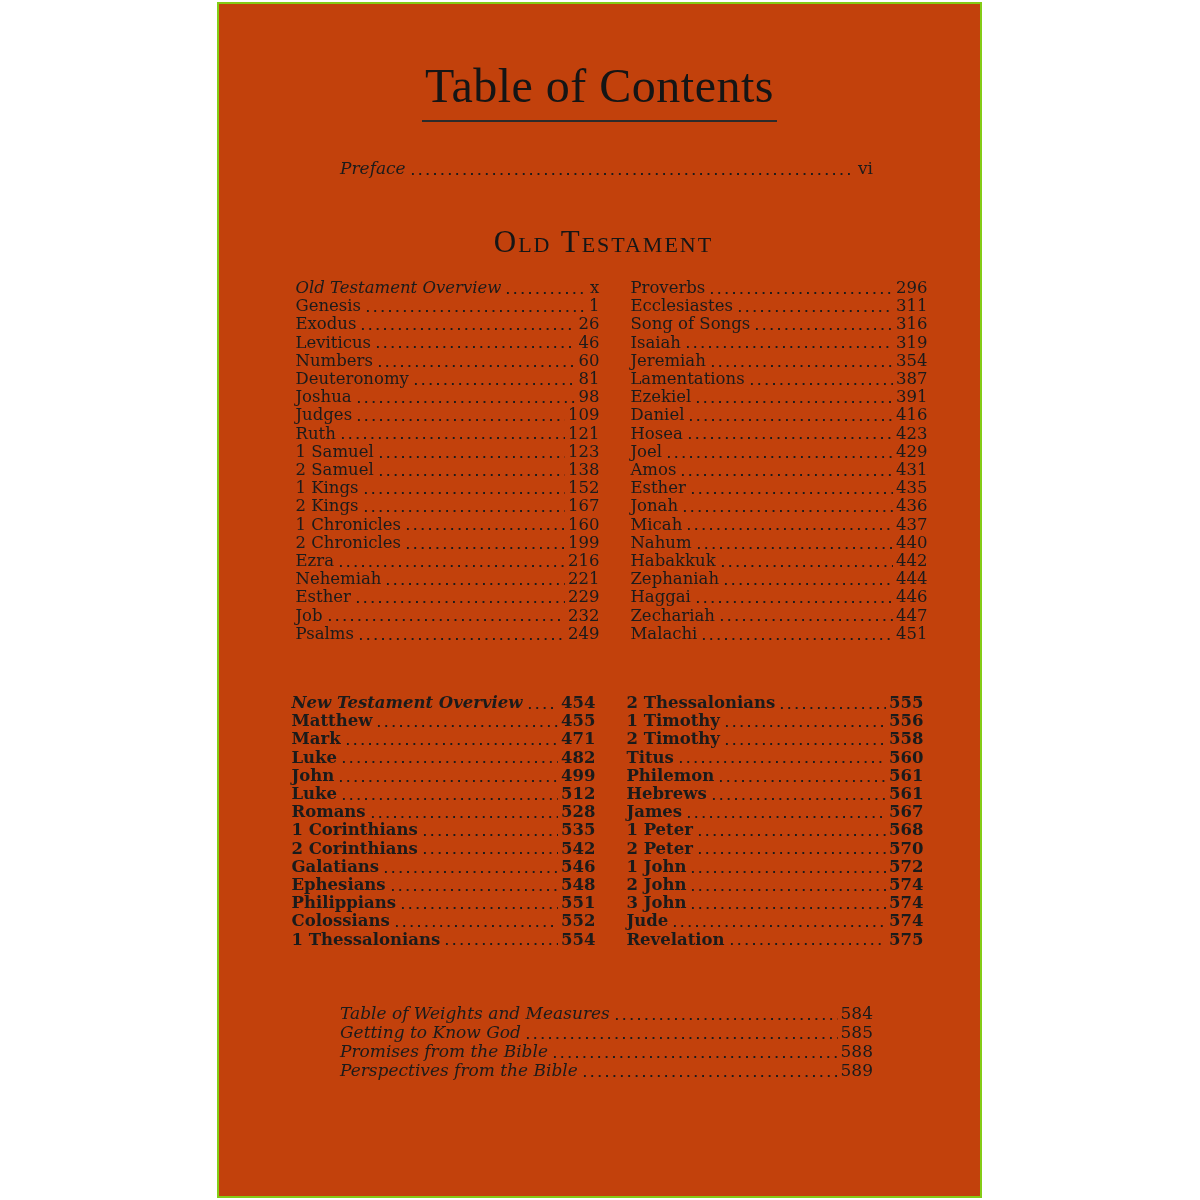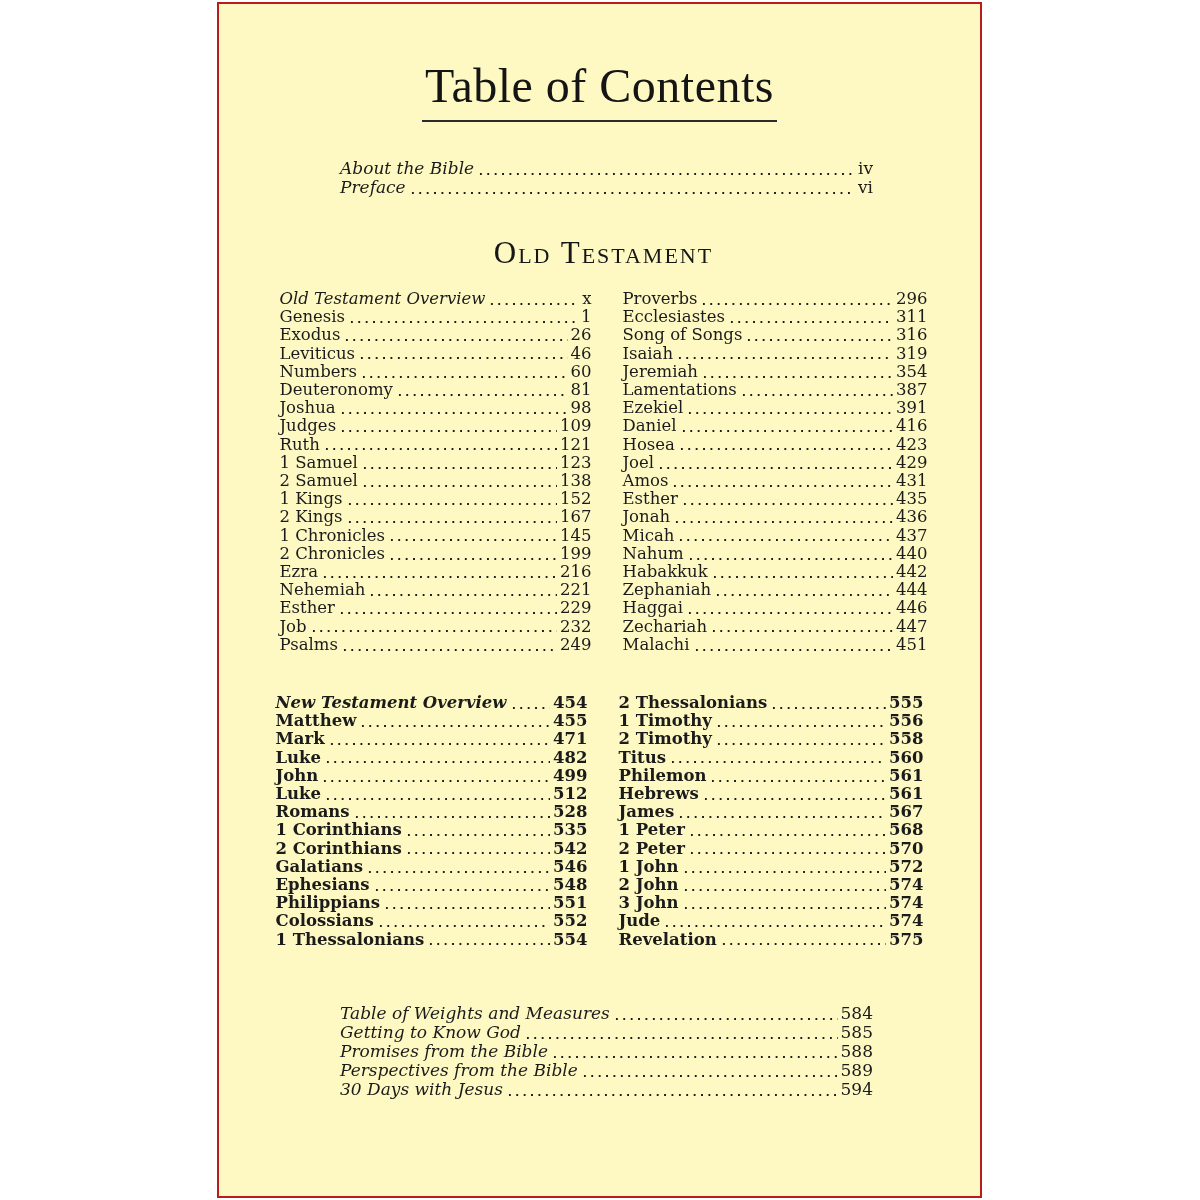"Table of Contents" .page { background: #fef9c3 -> #c2410c; border: 2px solid #b91c1c -> 2px solid #84cc16 }
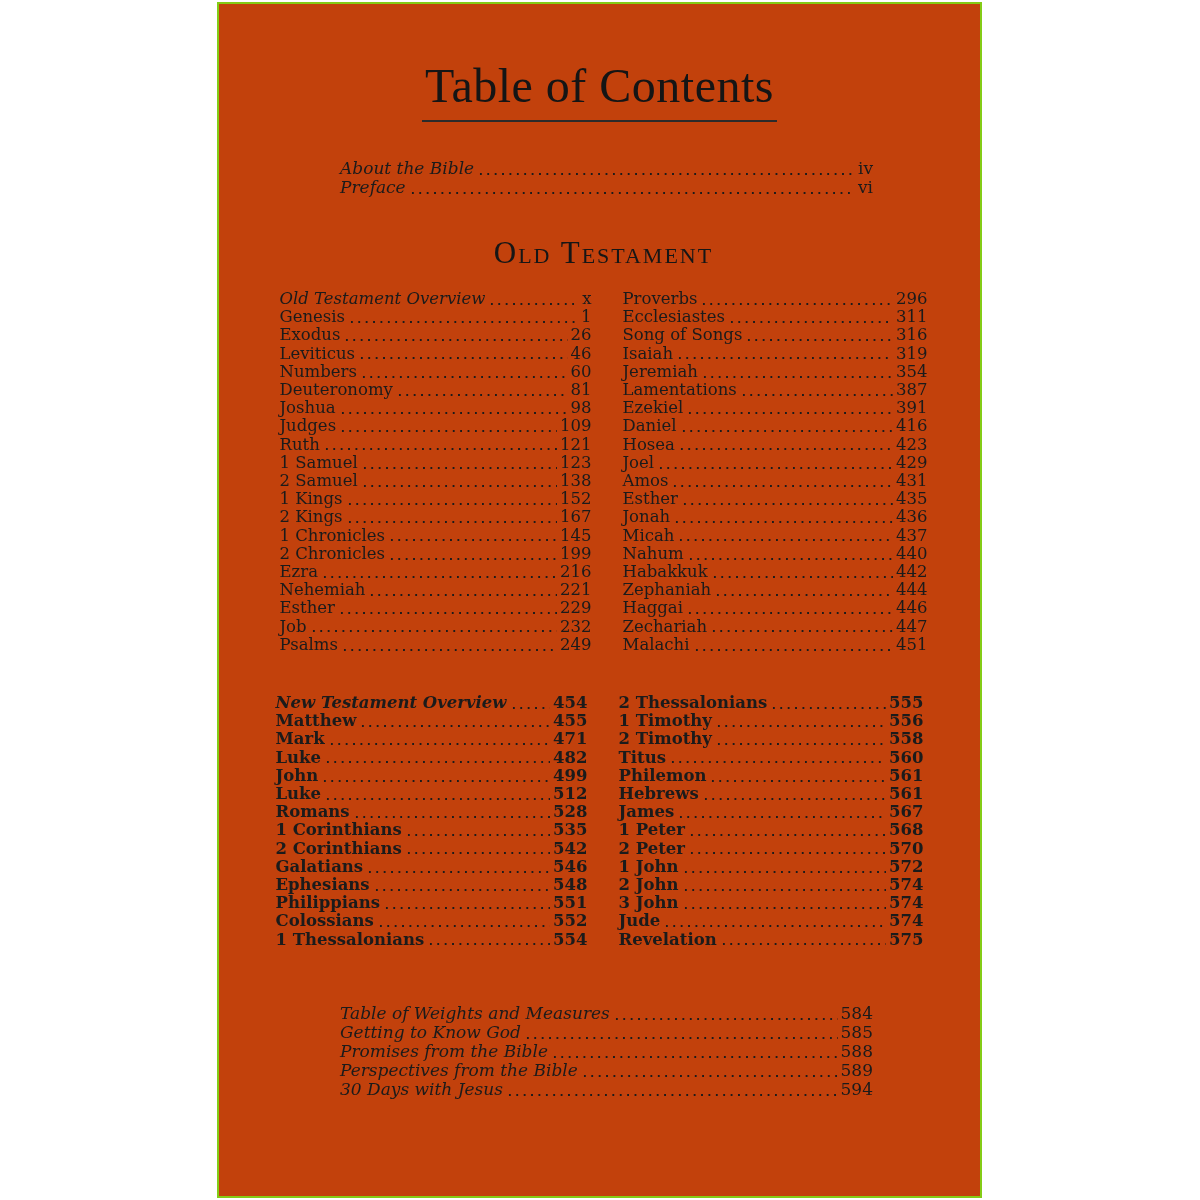"About the Bible" div.row { html: <div> <span>About the Bible</span> <span></span> <span>iv</span> </div> -> none }
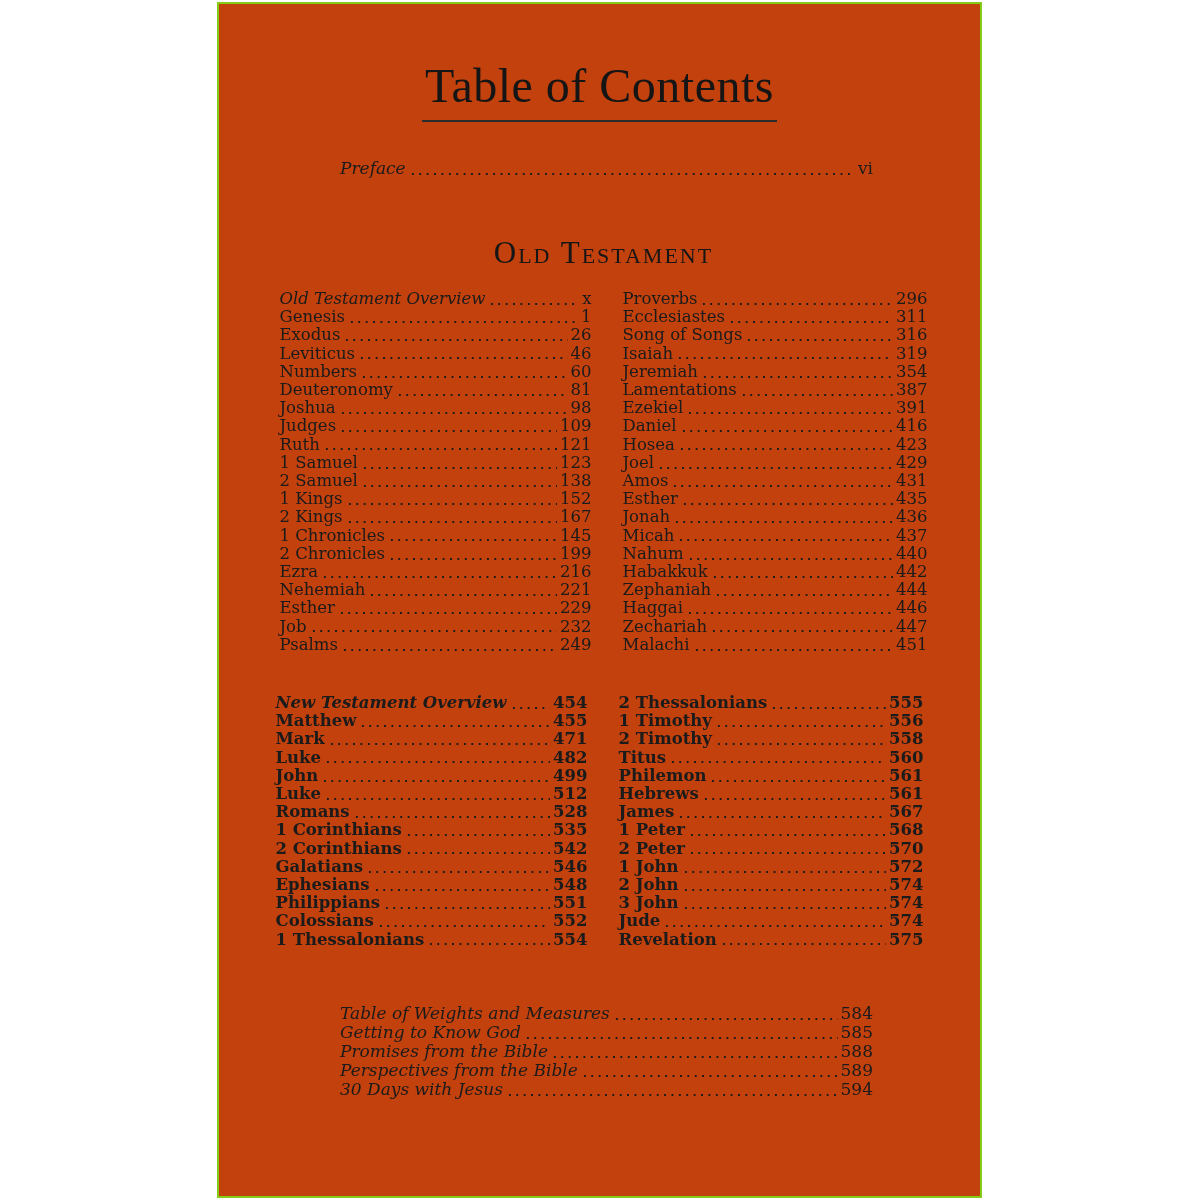"Old Testament" .sec-0 { top: 230px -> 219px }
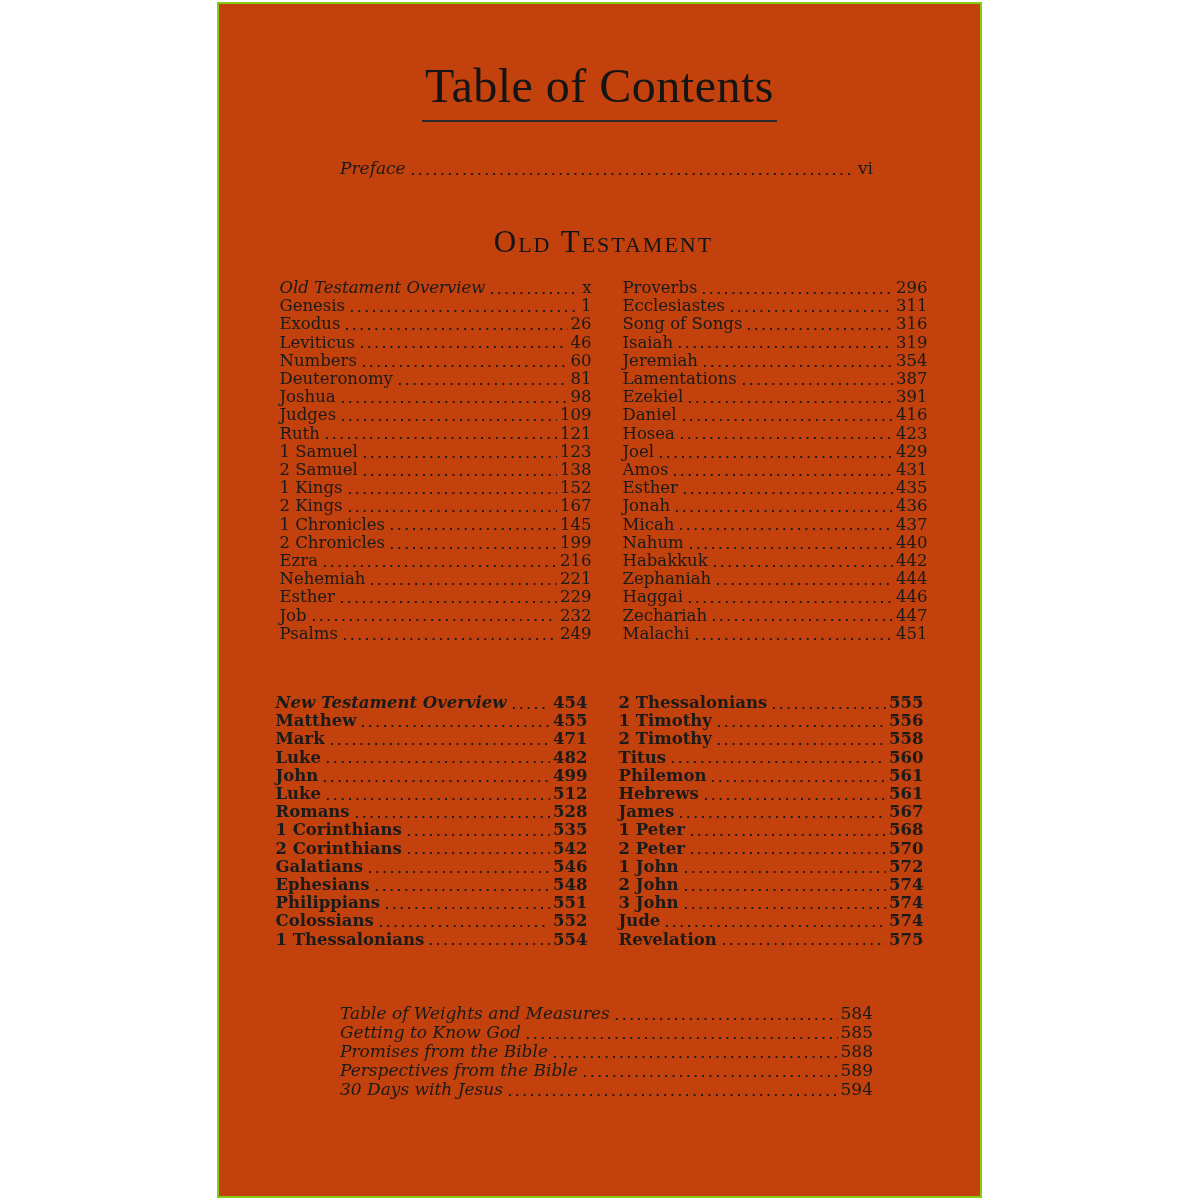"Old Testament Overview" .col { margin-left: none -> 16px }
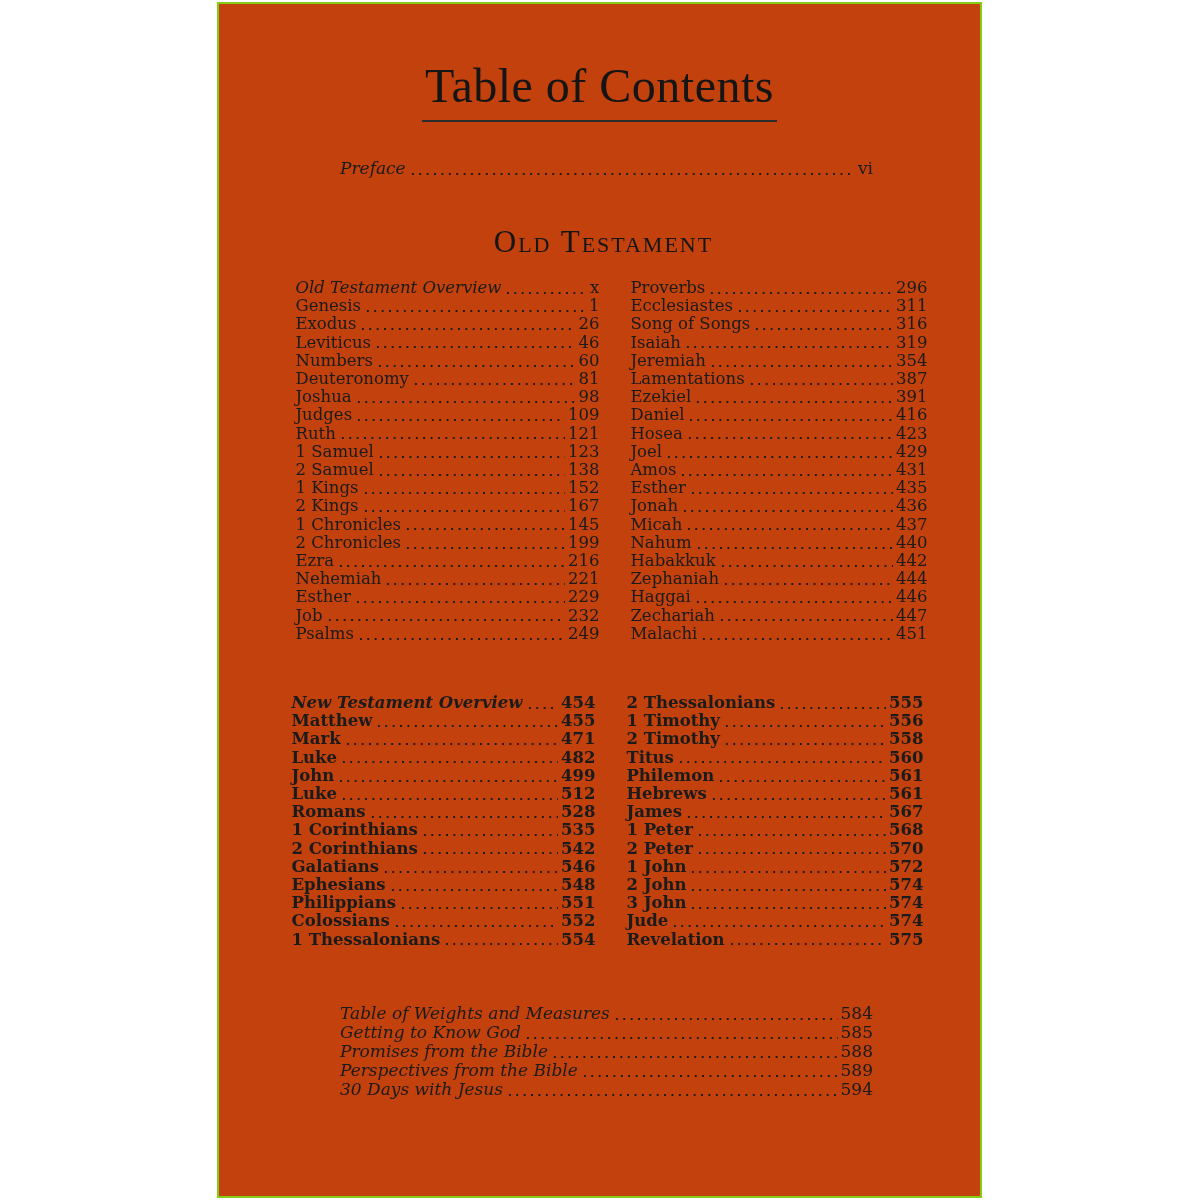"145" span.num { text: 145 -> 160 }
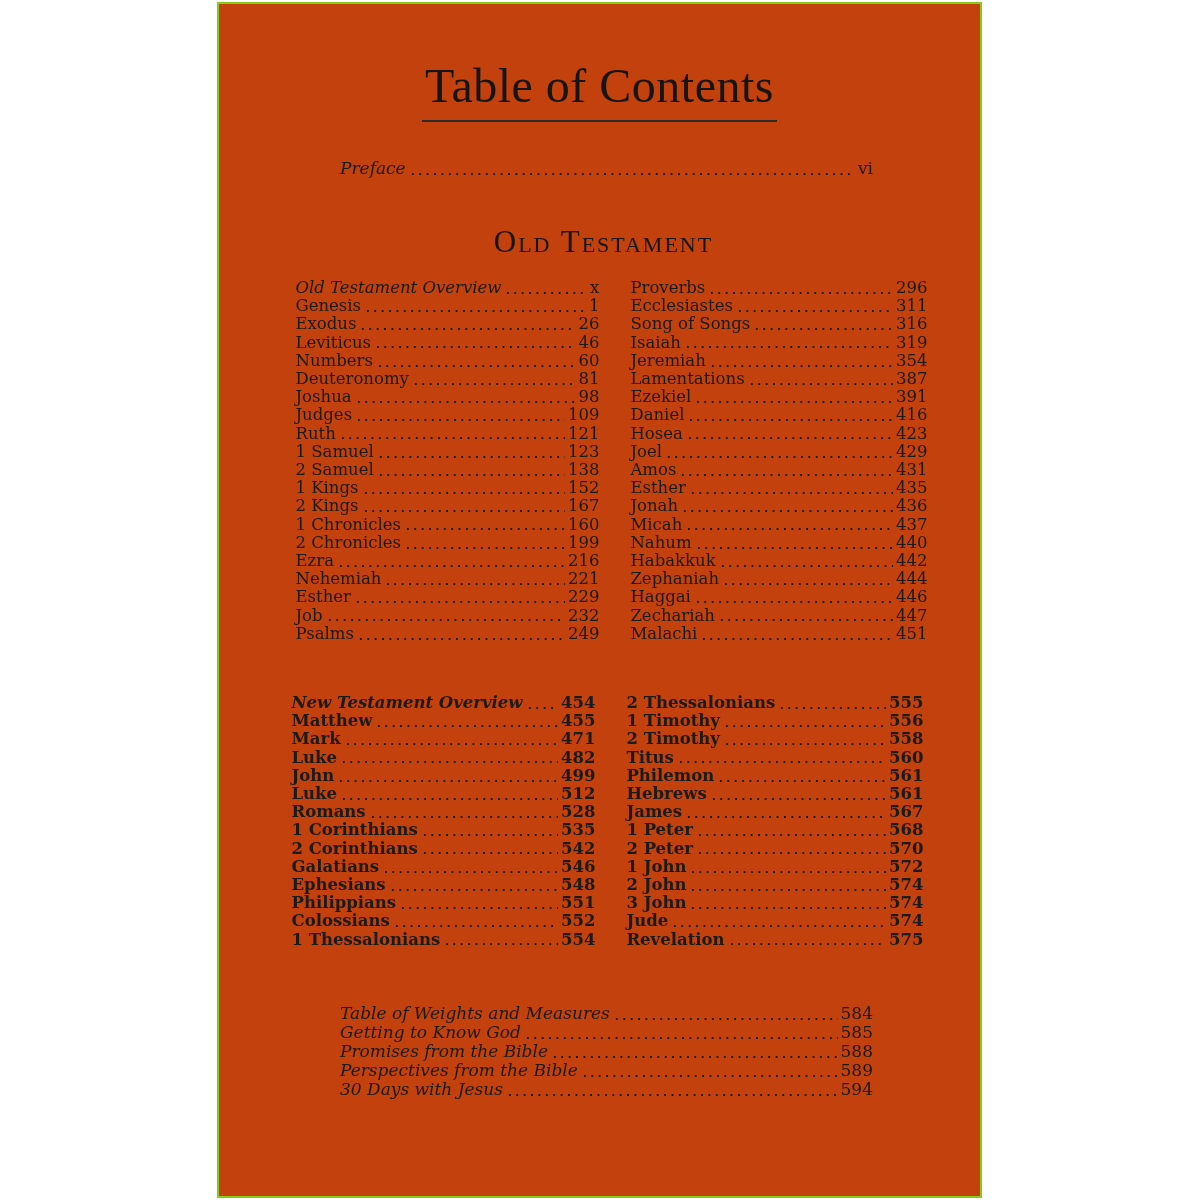"30 Days with Jesus" div.row { html: <div> <span>30 Days with Jesus</span> <span></span> <span>594</span> </div> -> none }
